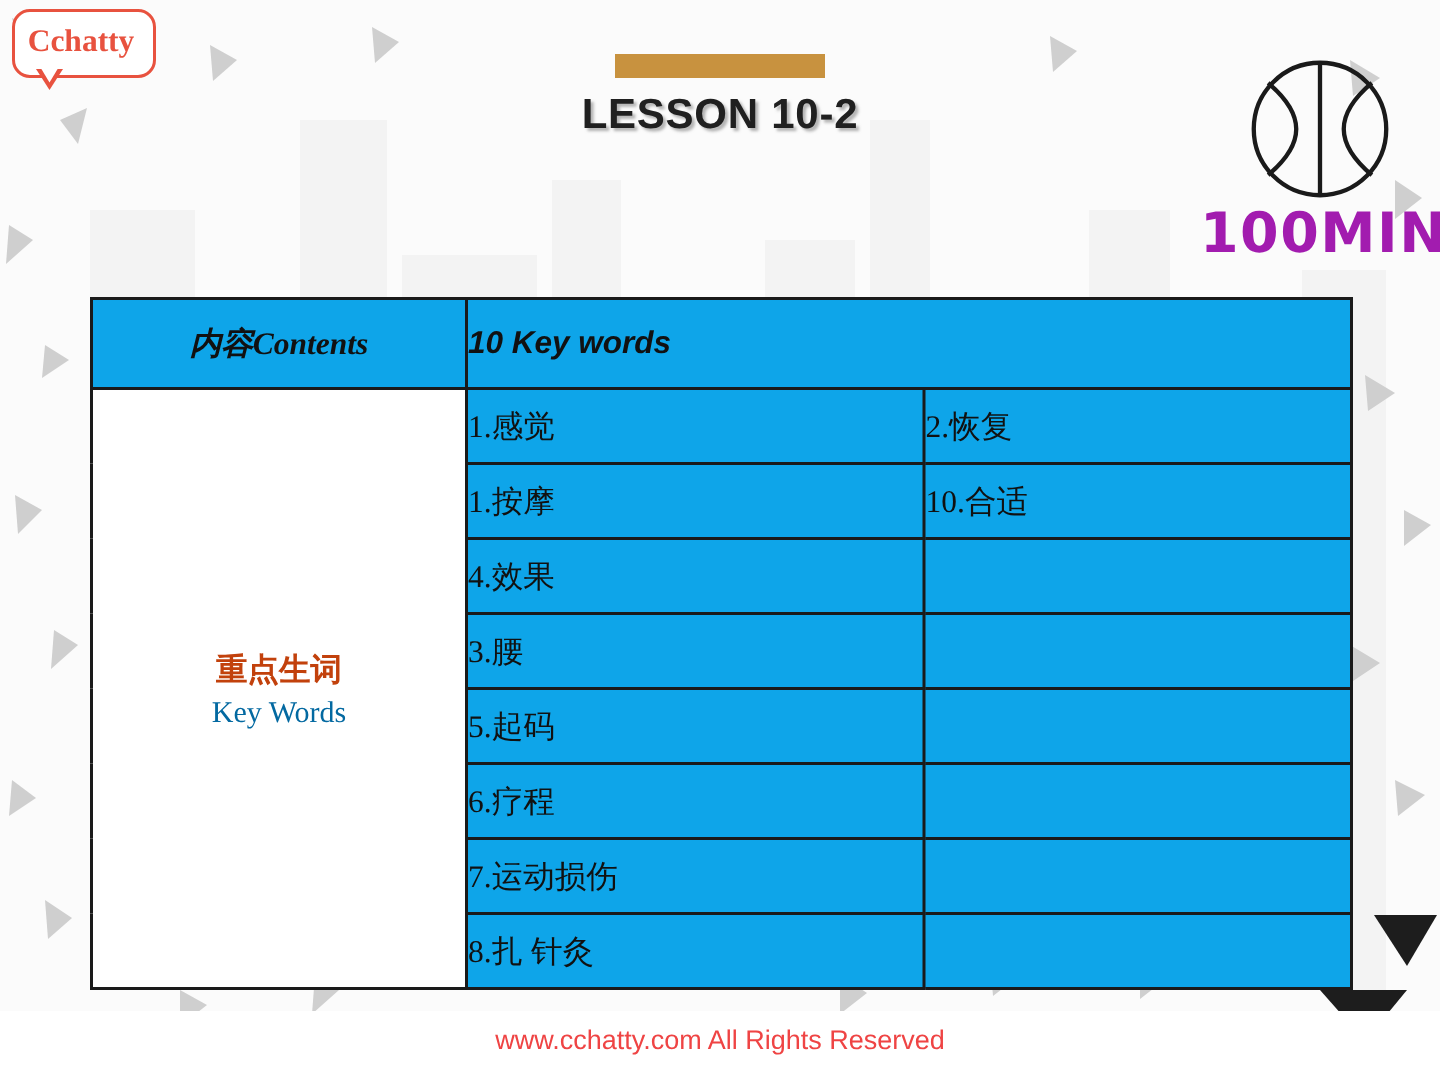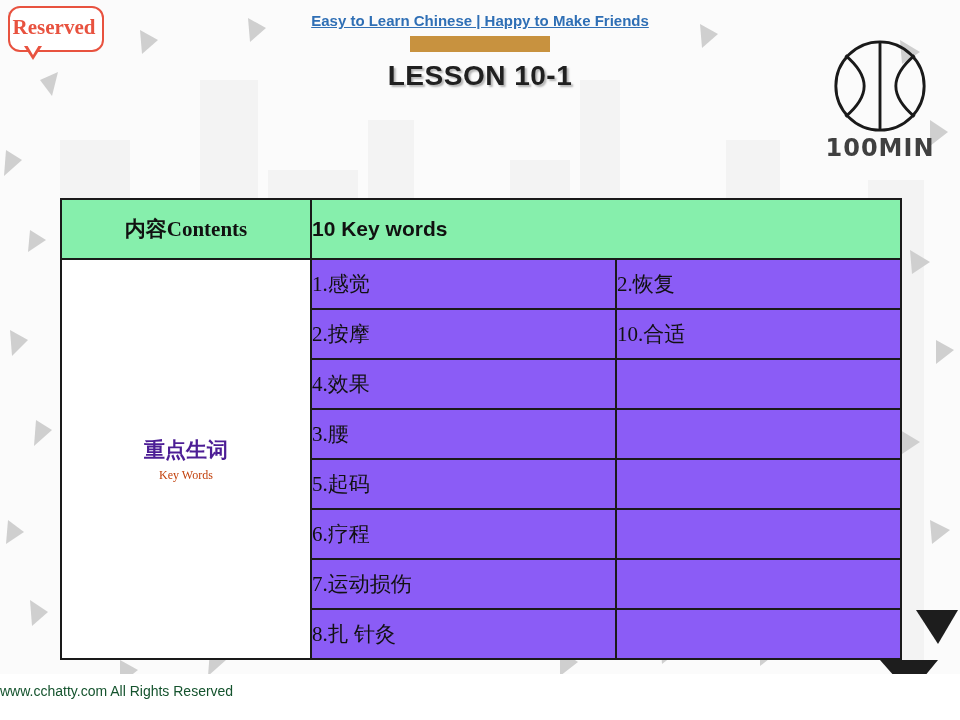"Reserved" div.logo-text { text: Reserved -> Cchatty }
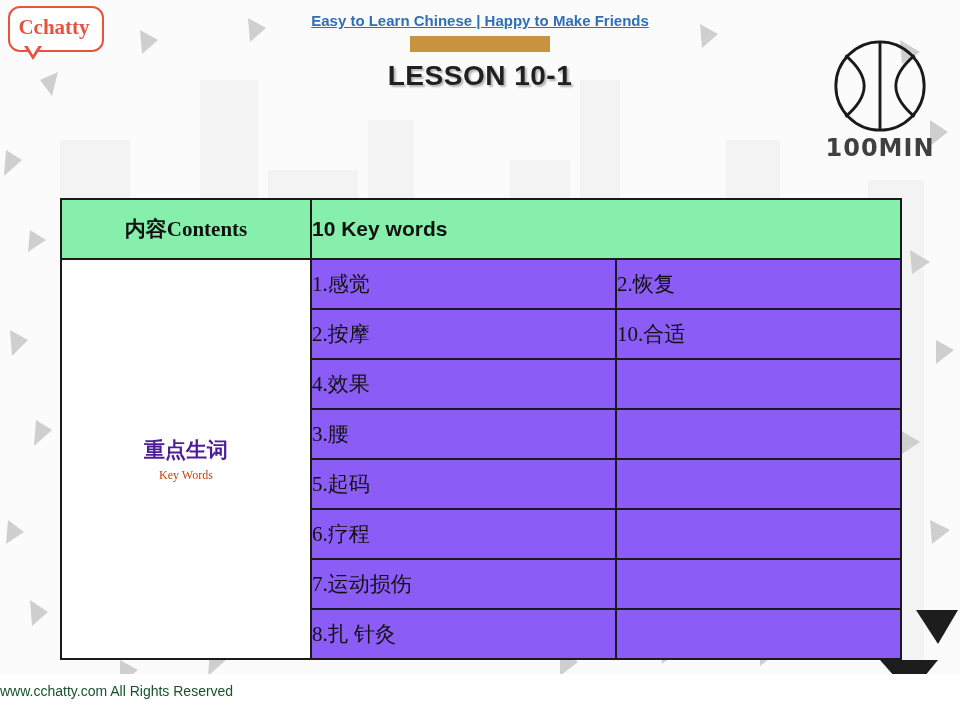"Easy to Learn Chinese |" div.tagline { html: <div>Easy to Learn Chinese | Happy to Make Friends</div> -> none }
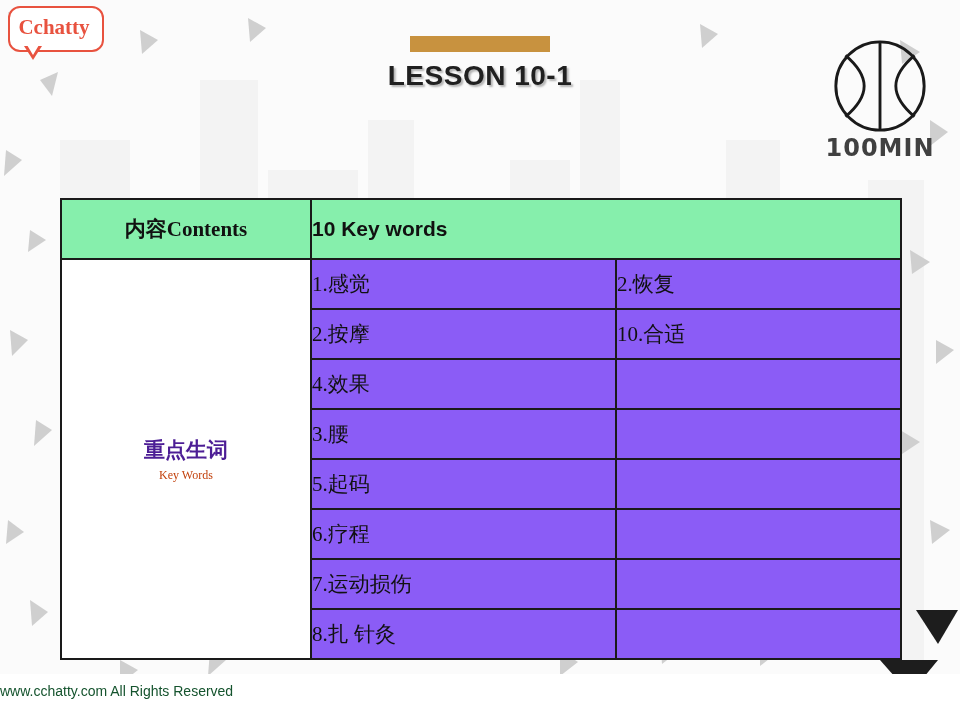"LESSON 10-1" div.lesson-no { text: 10-1 -> 10-2 }
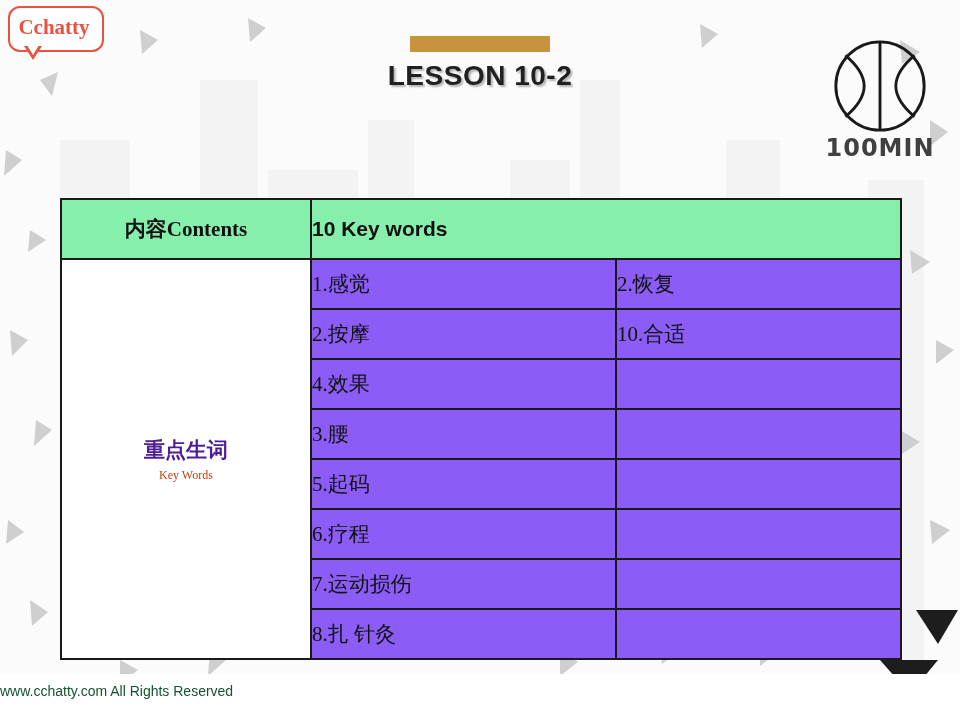"100MIN" .minutes { color: #404040 -> #a21caf; font-size: 24px -> 37px }
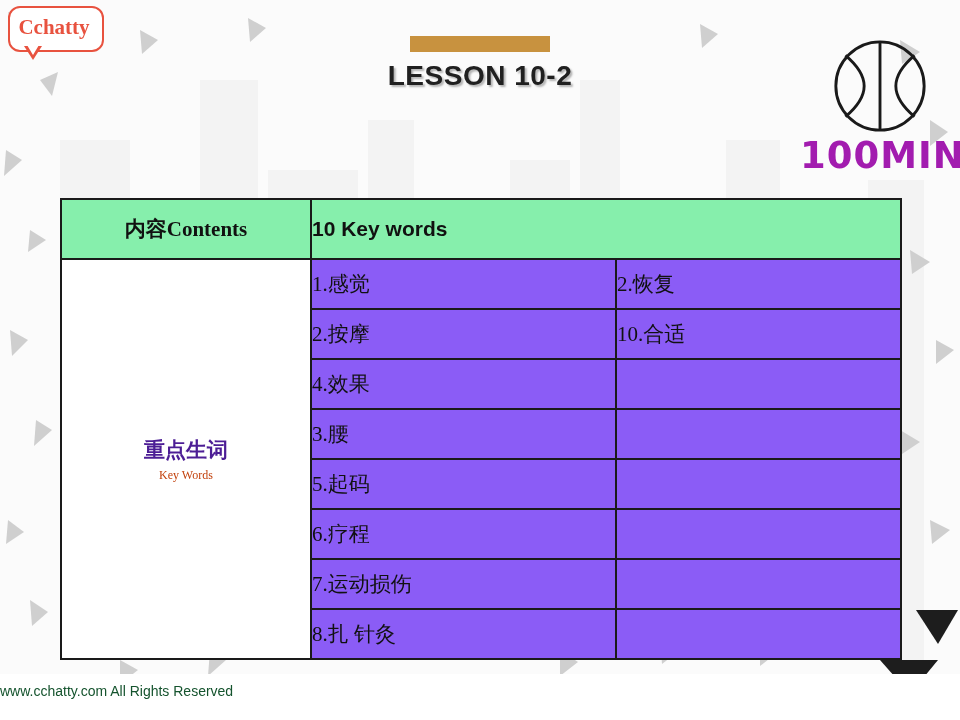"内容Contents" .hdr-cell { background: #86efac -> #0ea5e9; font-style: none -> italic }
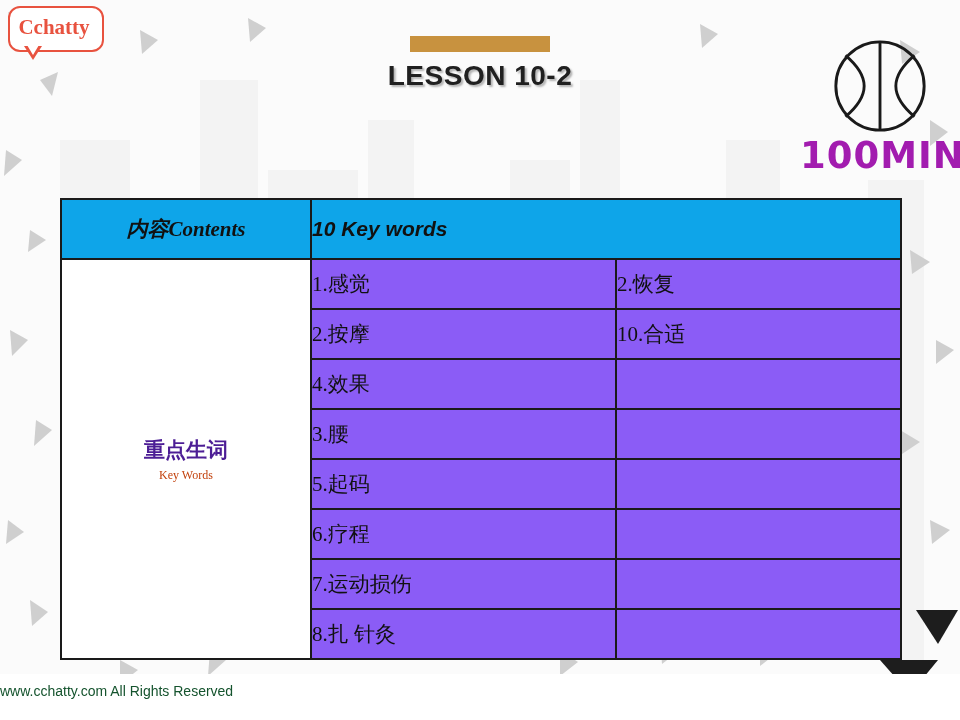"1.感觉" .word-cell { background: #8b5cf6 -> #0ea5e9 }
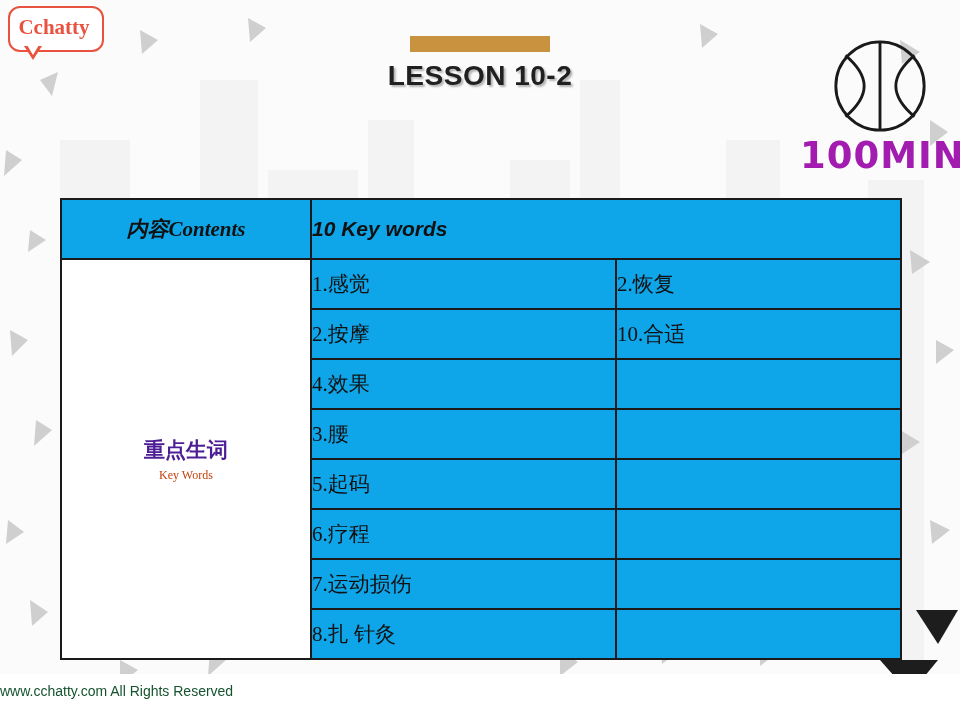"2.按摩" td.word-cell { text: 2 -> 1 }
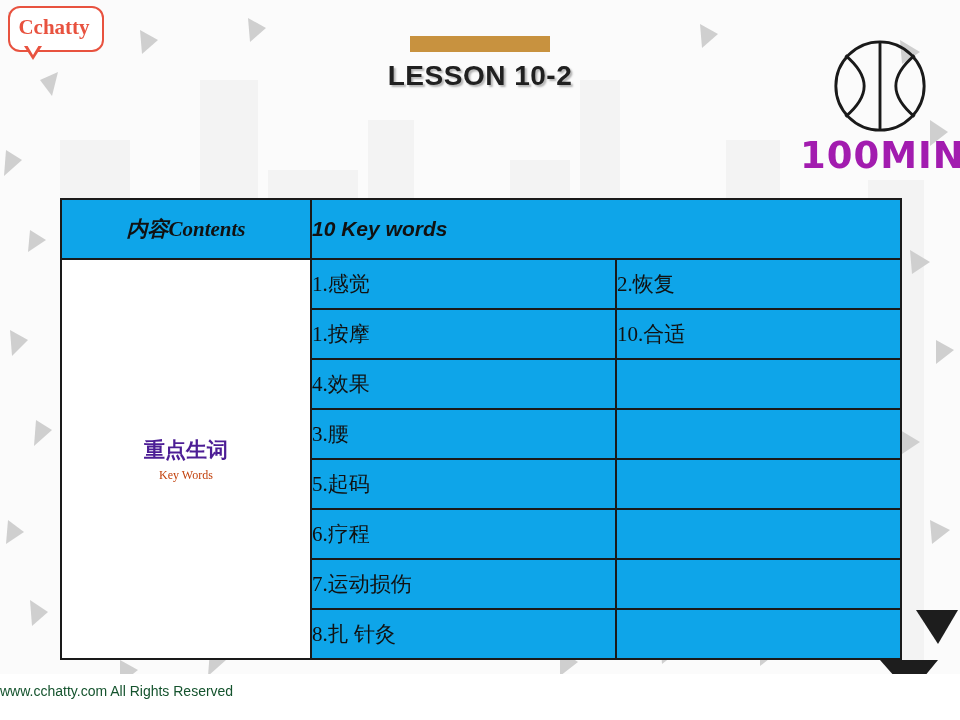"重点生词" .col-label .cn { color: #4c1d95 -> #c2410c }
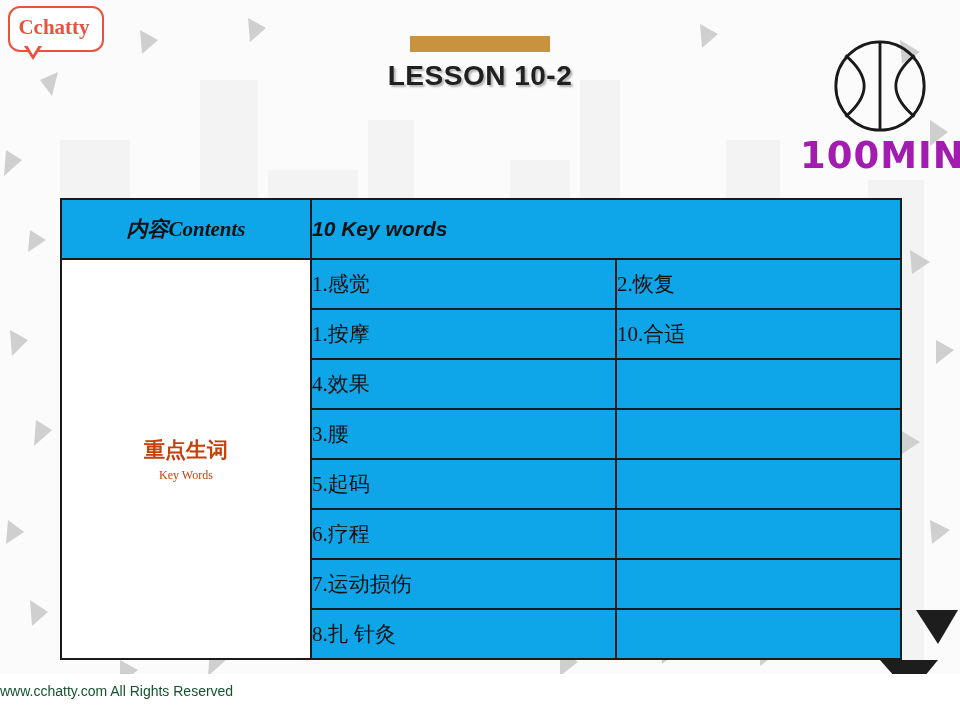"Key Words" .col-label .en { color: #c2410c -> #0369a1; font-size: 12px -> 20px }
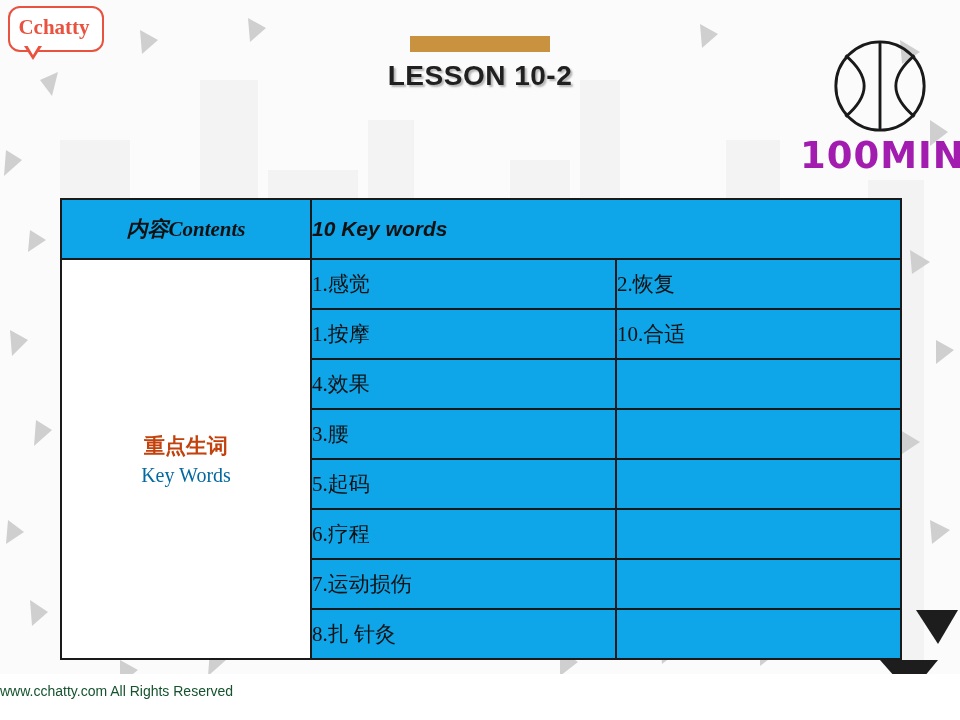"www.cchatty.com All Rights Reserved" .footer { color: #14532d -> #ef4444; font-size: 14px -> 18px; text-align: none -> center }
